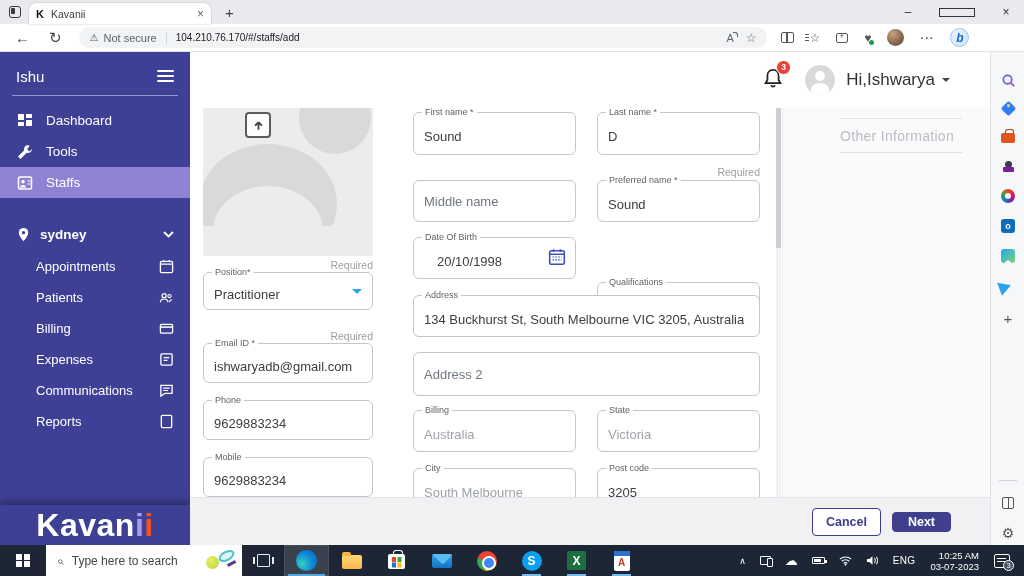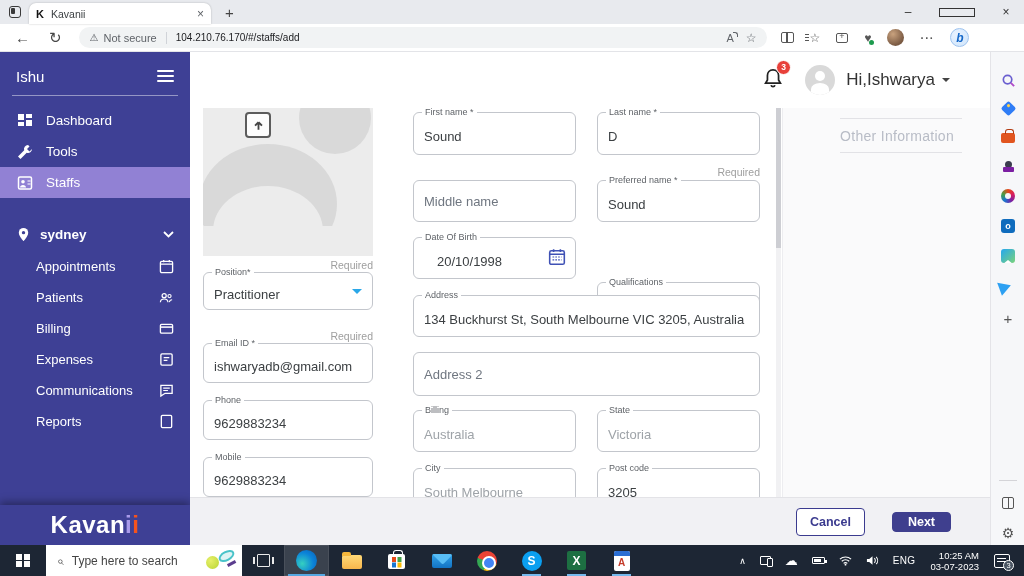"Kavan" .sb-logo { font-size: 24px -> 32px }
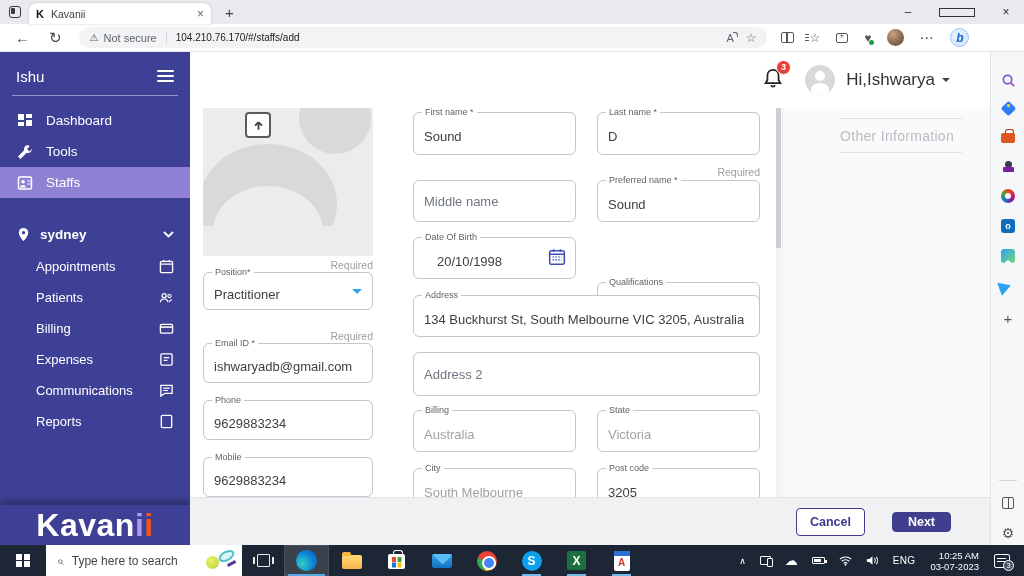"Next" .btn-next { margin-left: 16px -> none }
